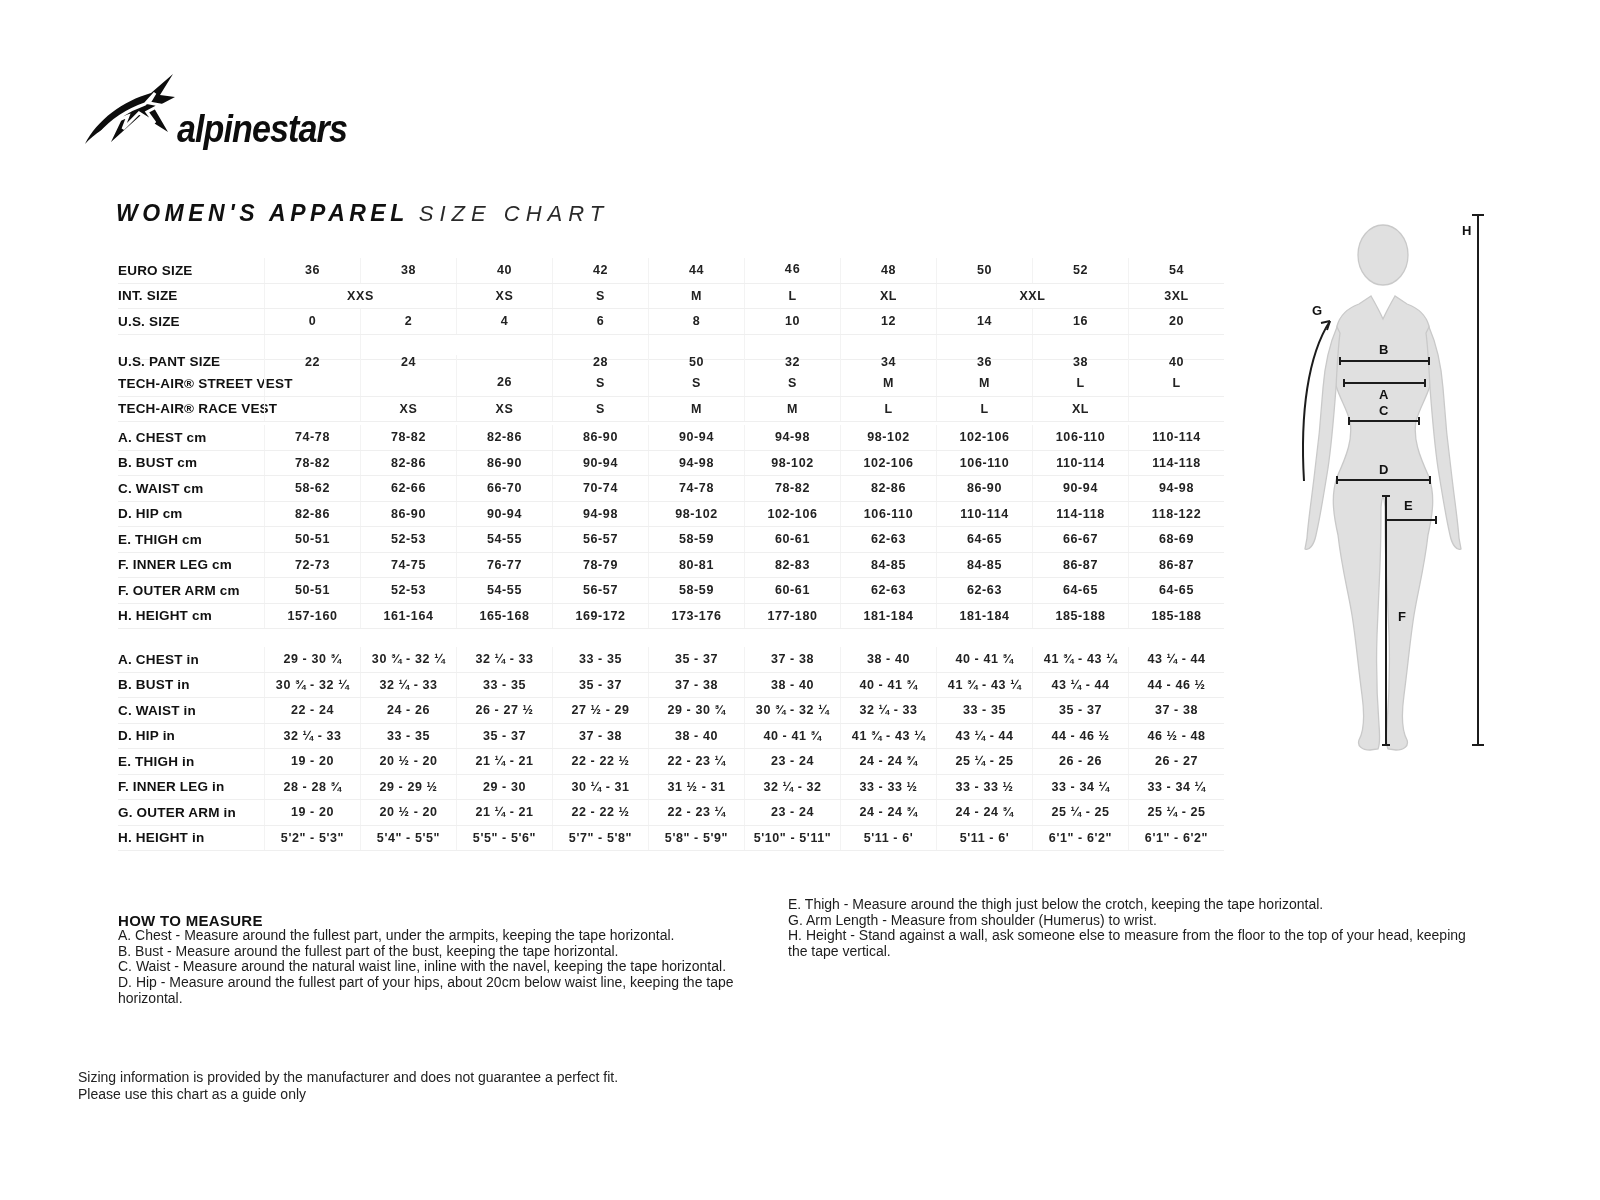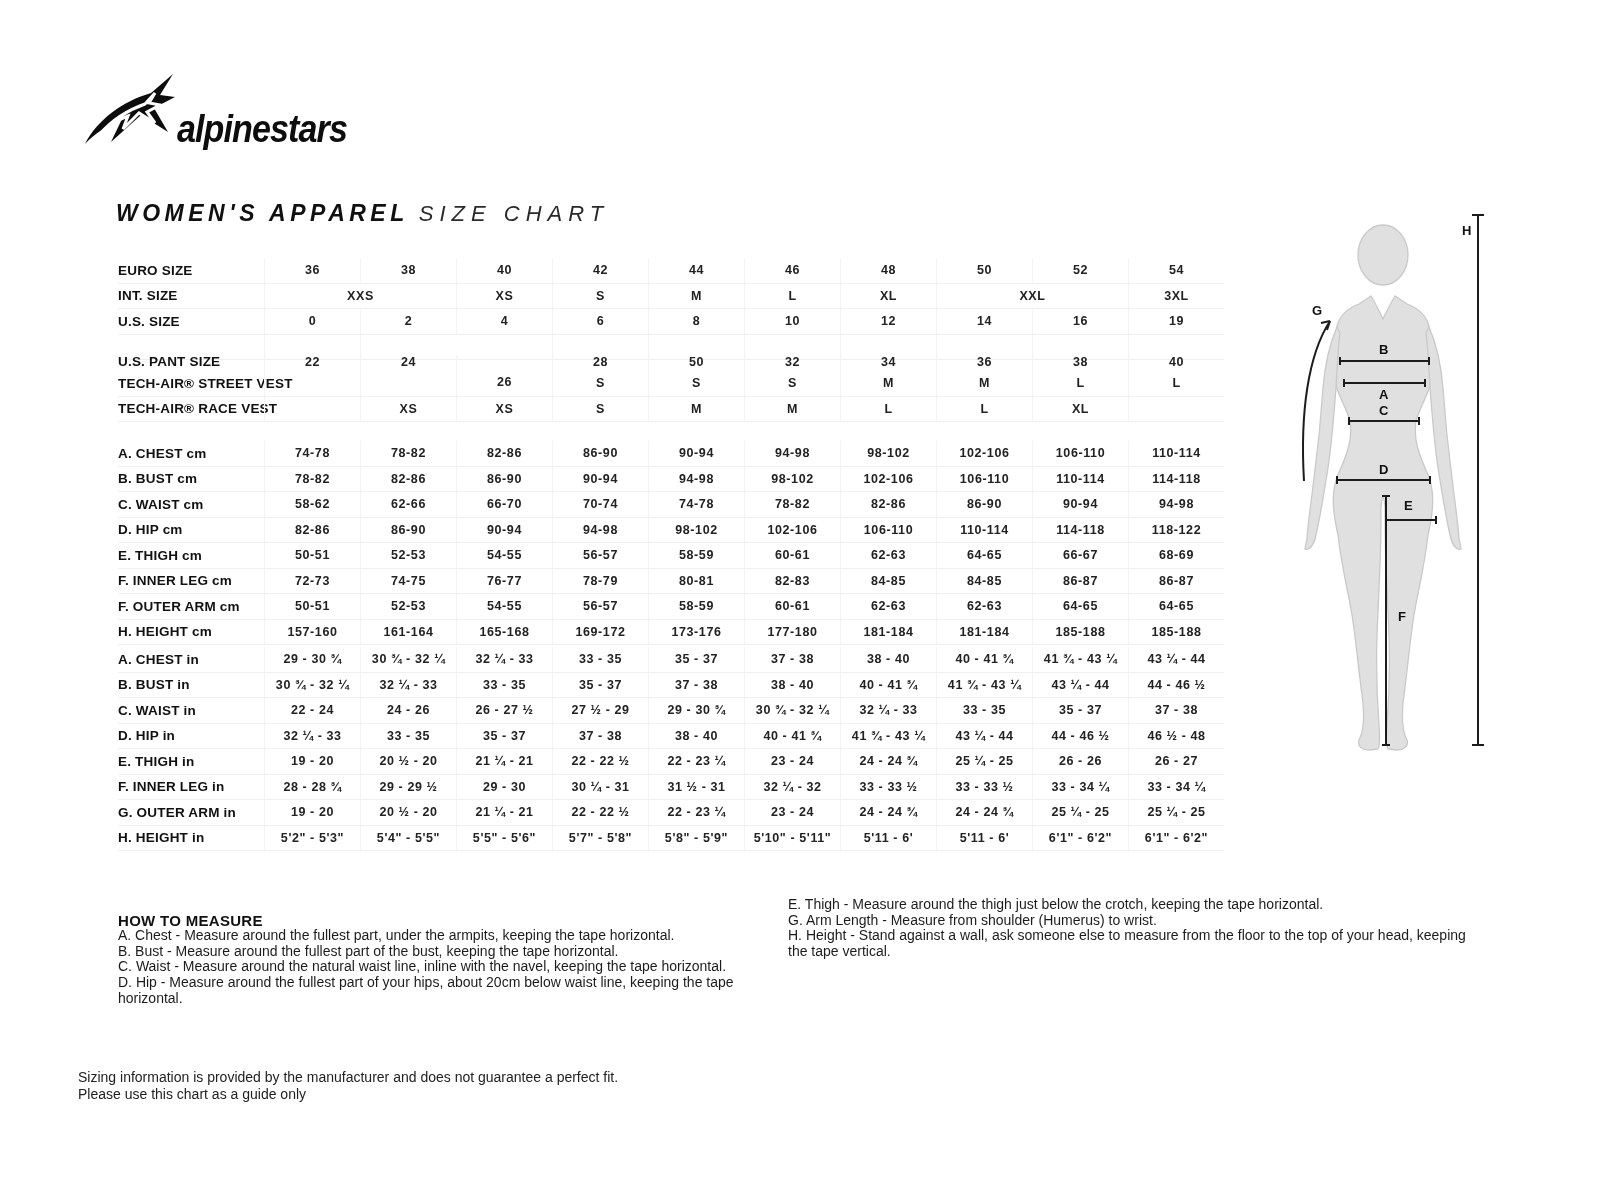"46" div.t-cell { font-family: none -> Liberation Mono, monospace }
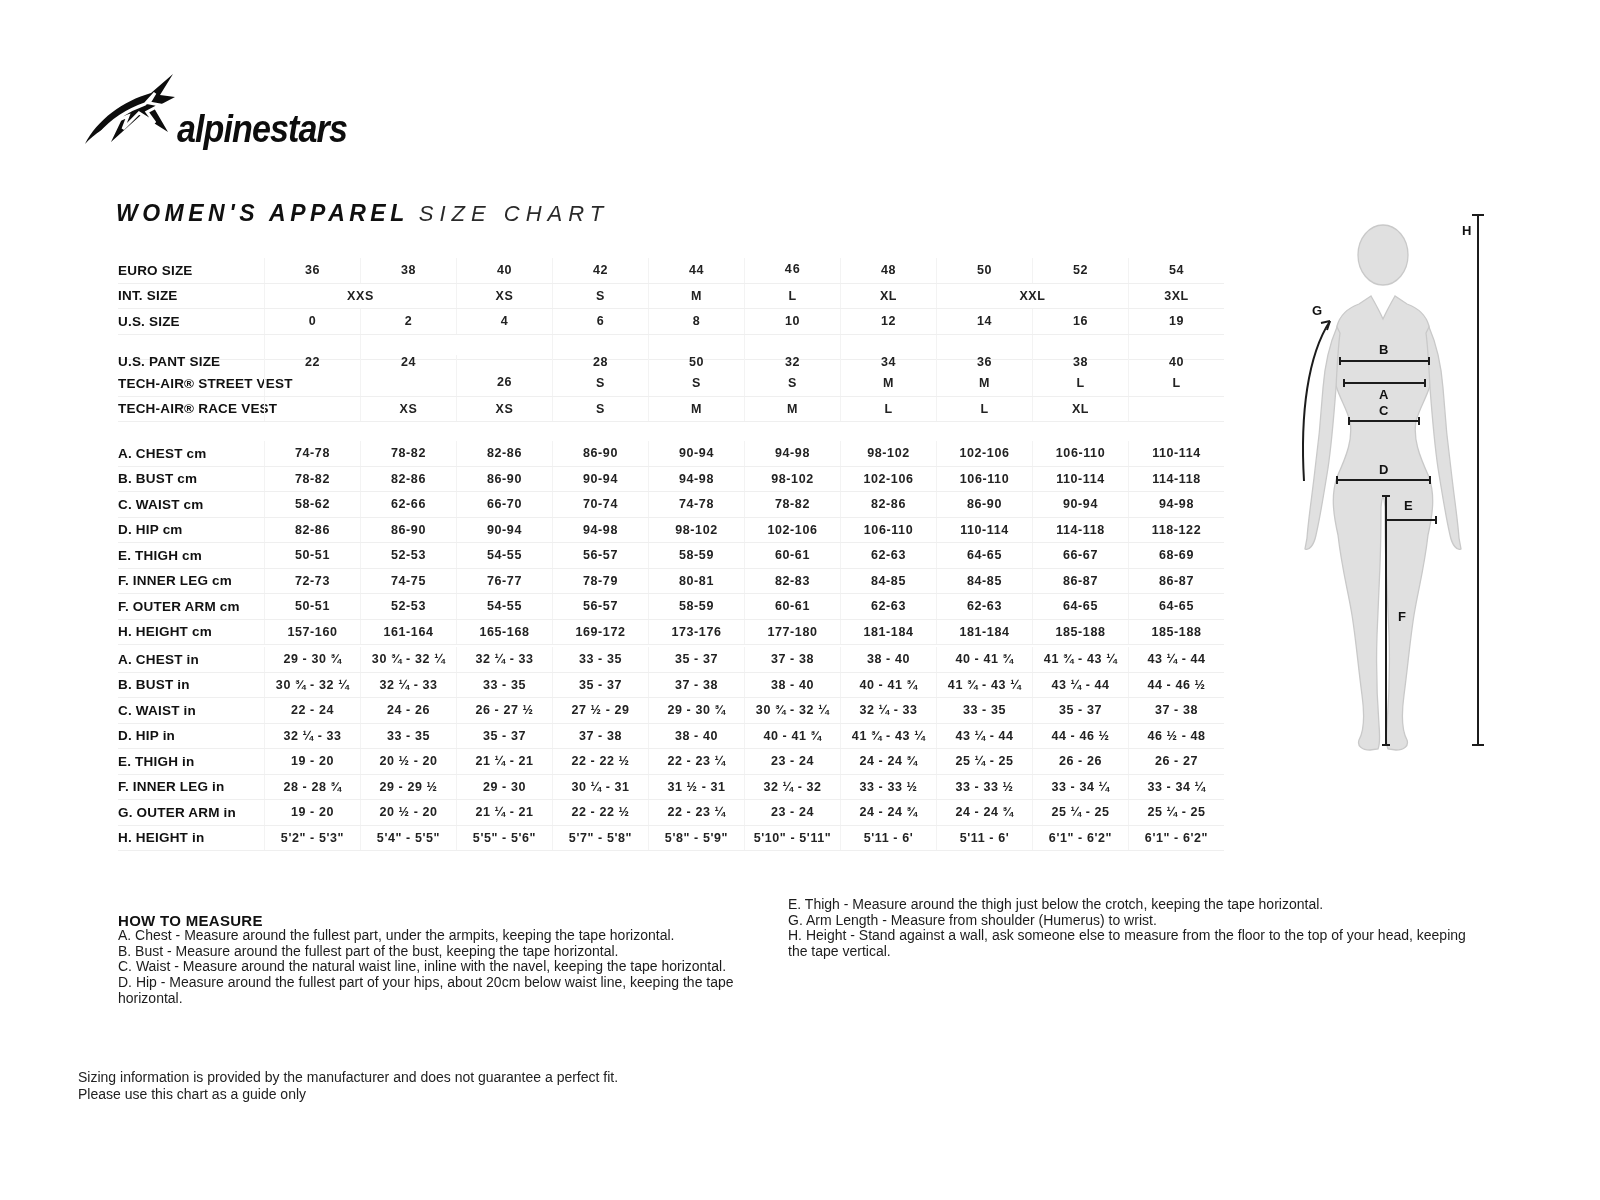"19" div.t-cell { text: 19 -> 20 }
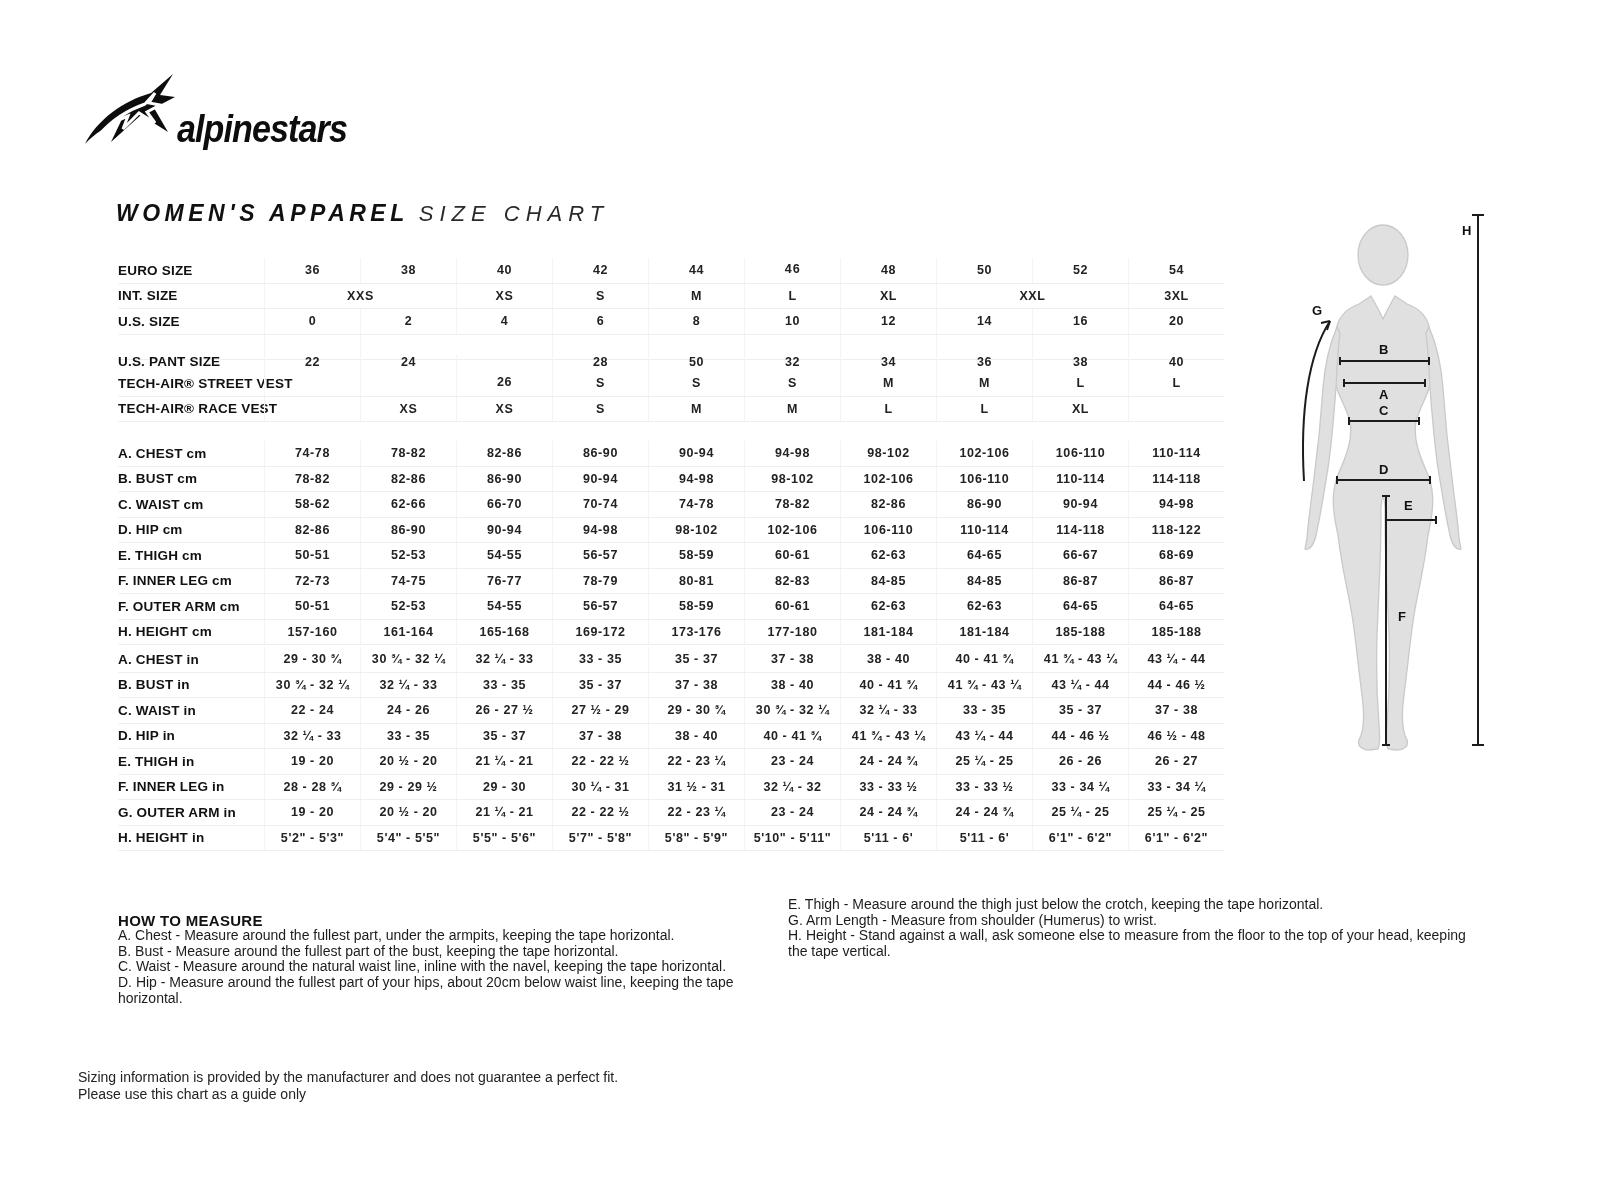"A. CHEST cm" .sec-2 { top: 183px -> 167px }
